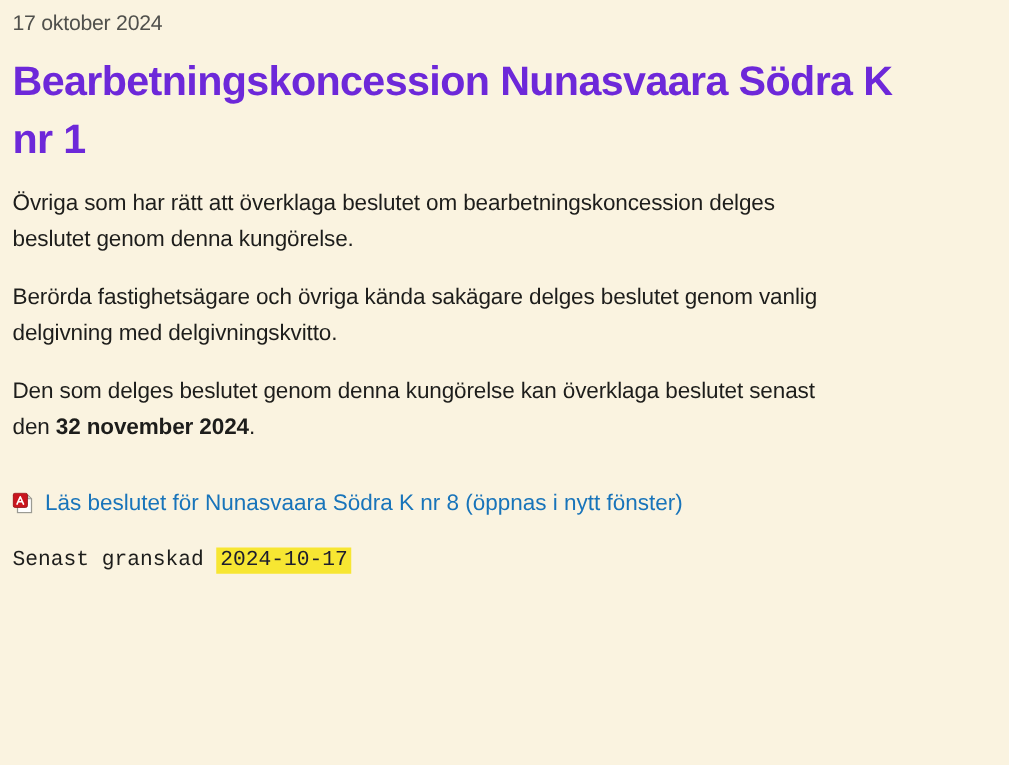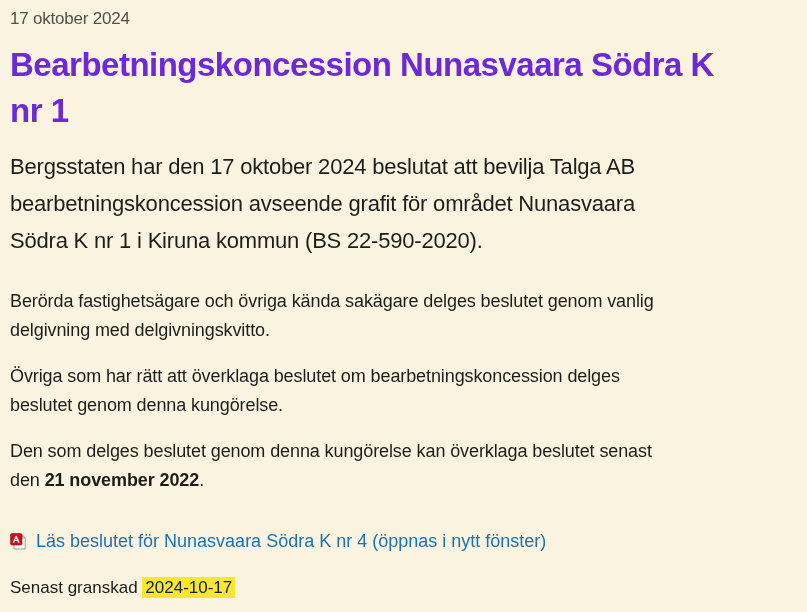"Bergsstaten har den 17 oktober" p.lead { html: <p>Bergsstaten har den 17 oktober 2024 beslutat att bevilja Talga AB bearbetningskoncession avseende grafit för området Nunasvaara Södra K nr 1 i Kiruna kommun (BS 22-590-2020).</p> -> none }
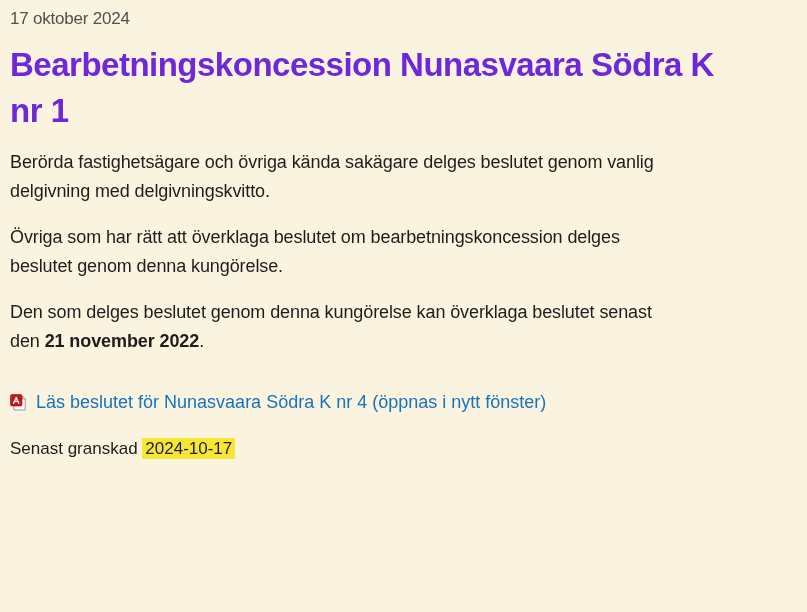"Berörda fastighetsägare och övriga kända" p.body-p { order: before "Övriga som har rätt att" -> after "Övriga som har rätt att" }
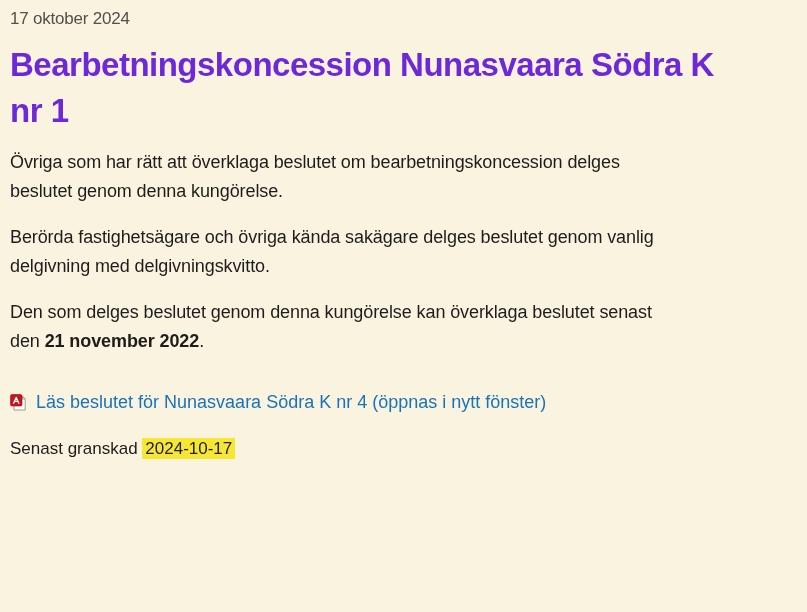"21 november 2022" strong { text: 21 november 2022 -> 32 november 2024 }
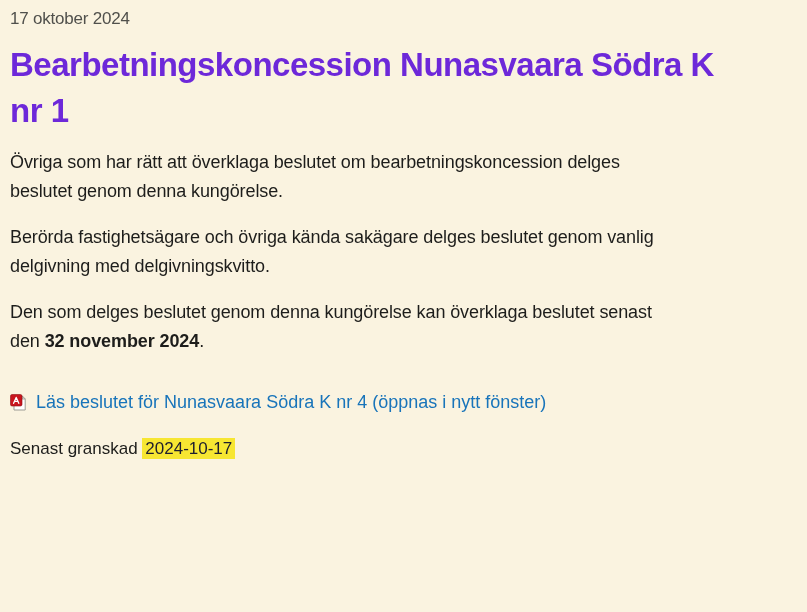"Läs beslutet för Nunasvaara Södra" a.doc-link { text: 4 -> 8 }
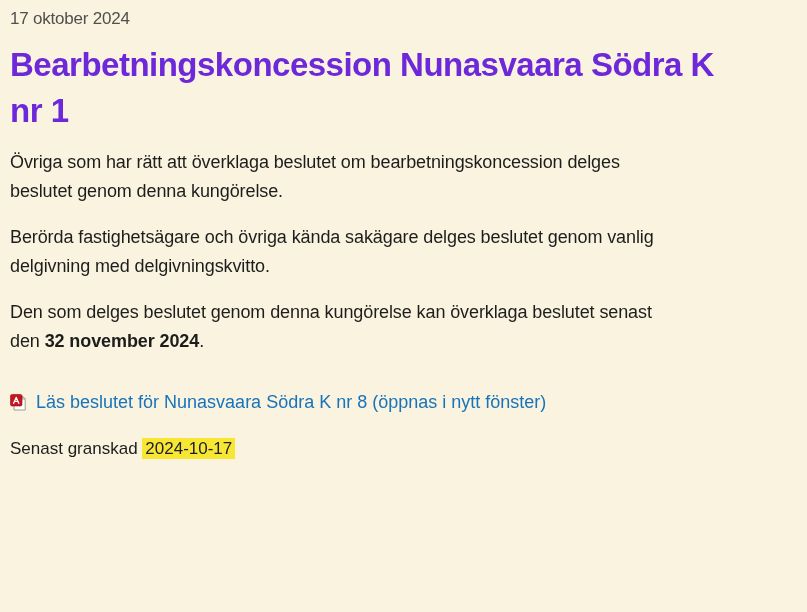"Senast granskad 2024-10-17" p.review { font-family: none -> Liberation Mono, monospace }
